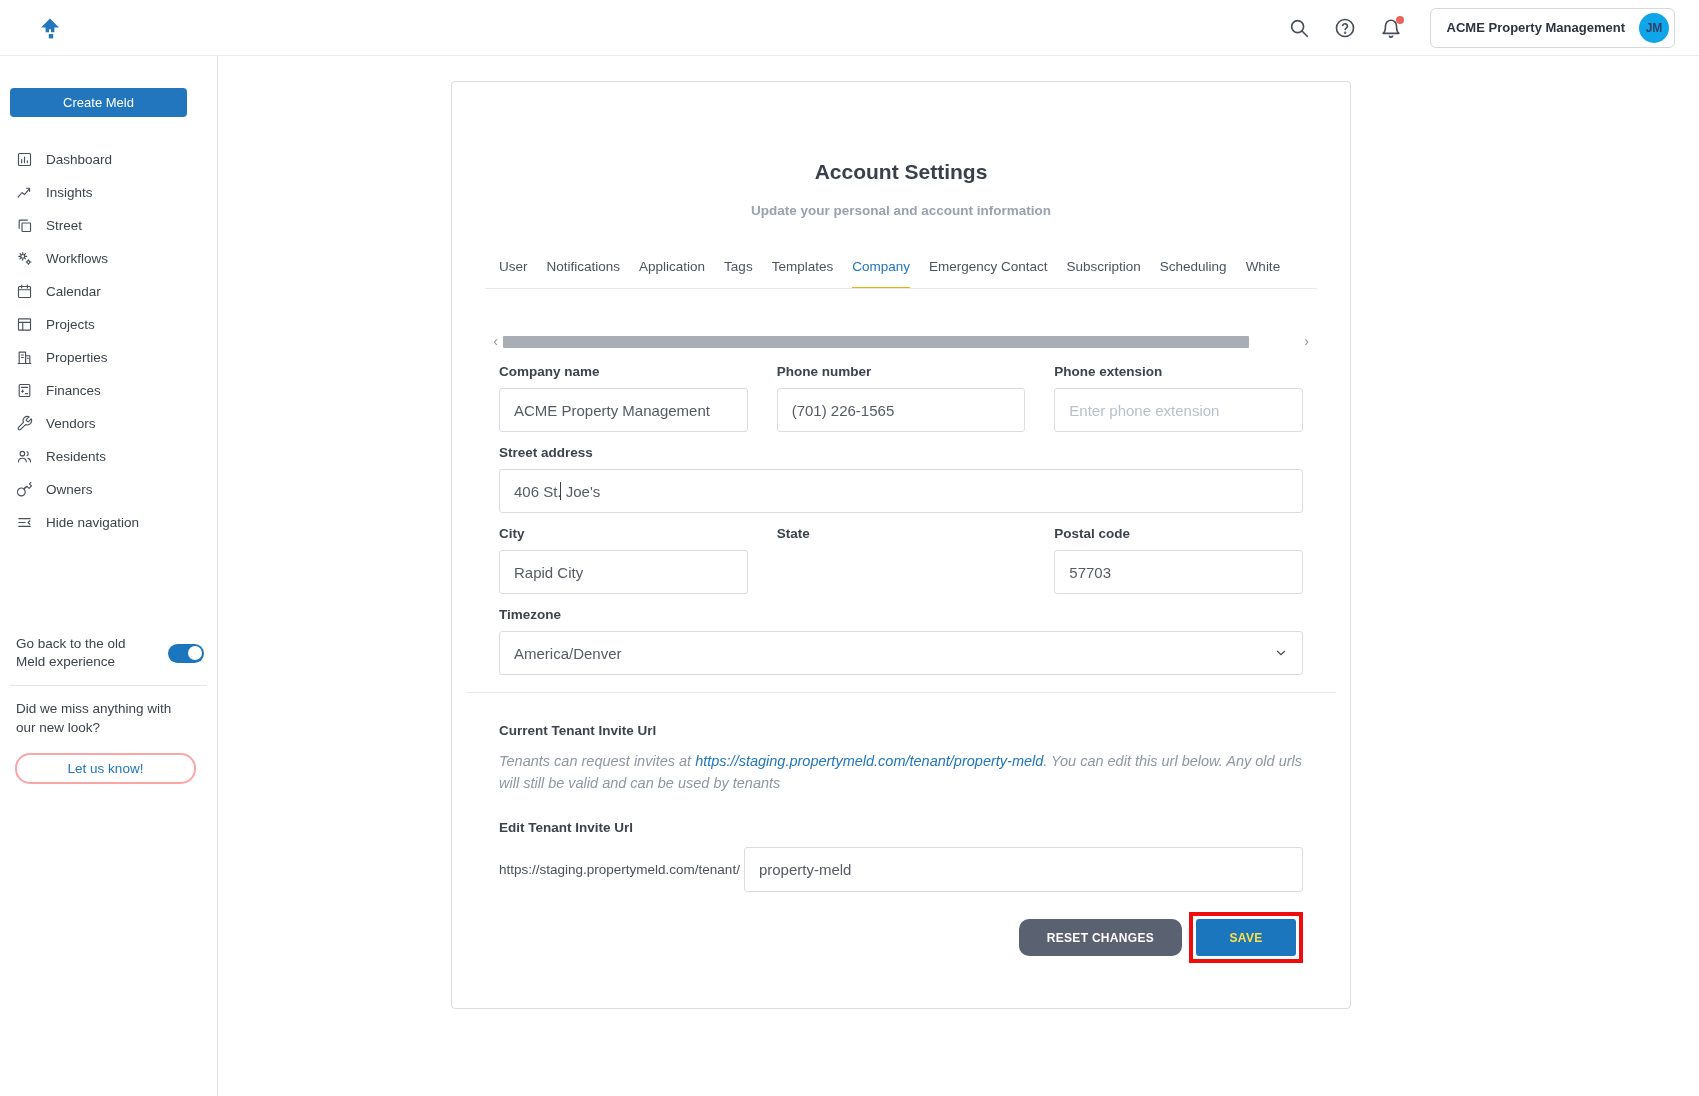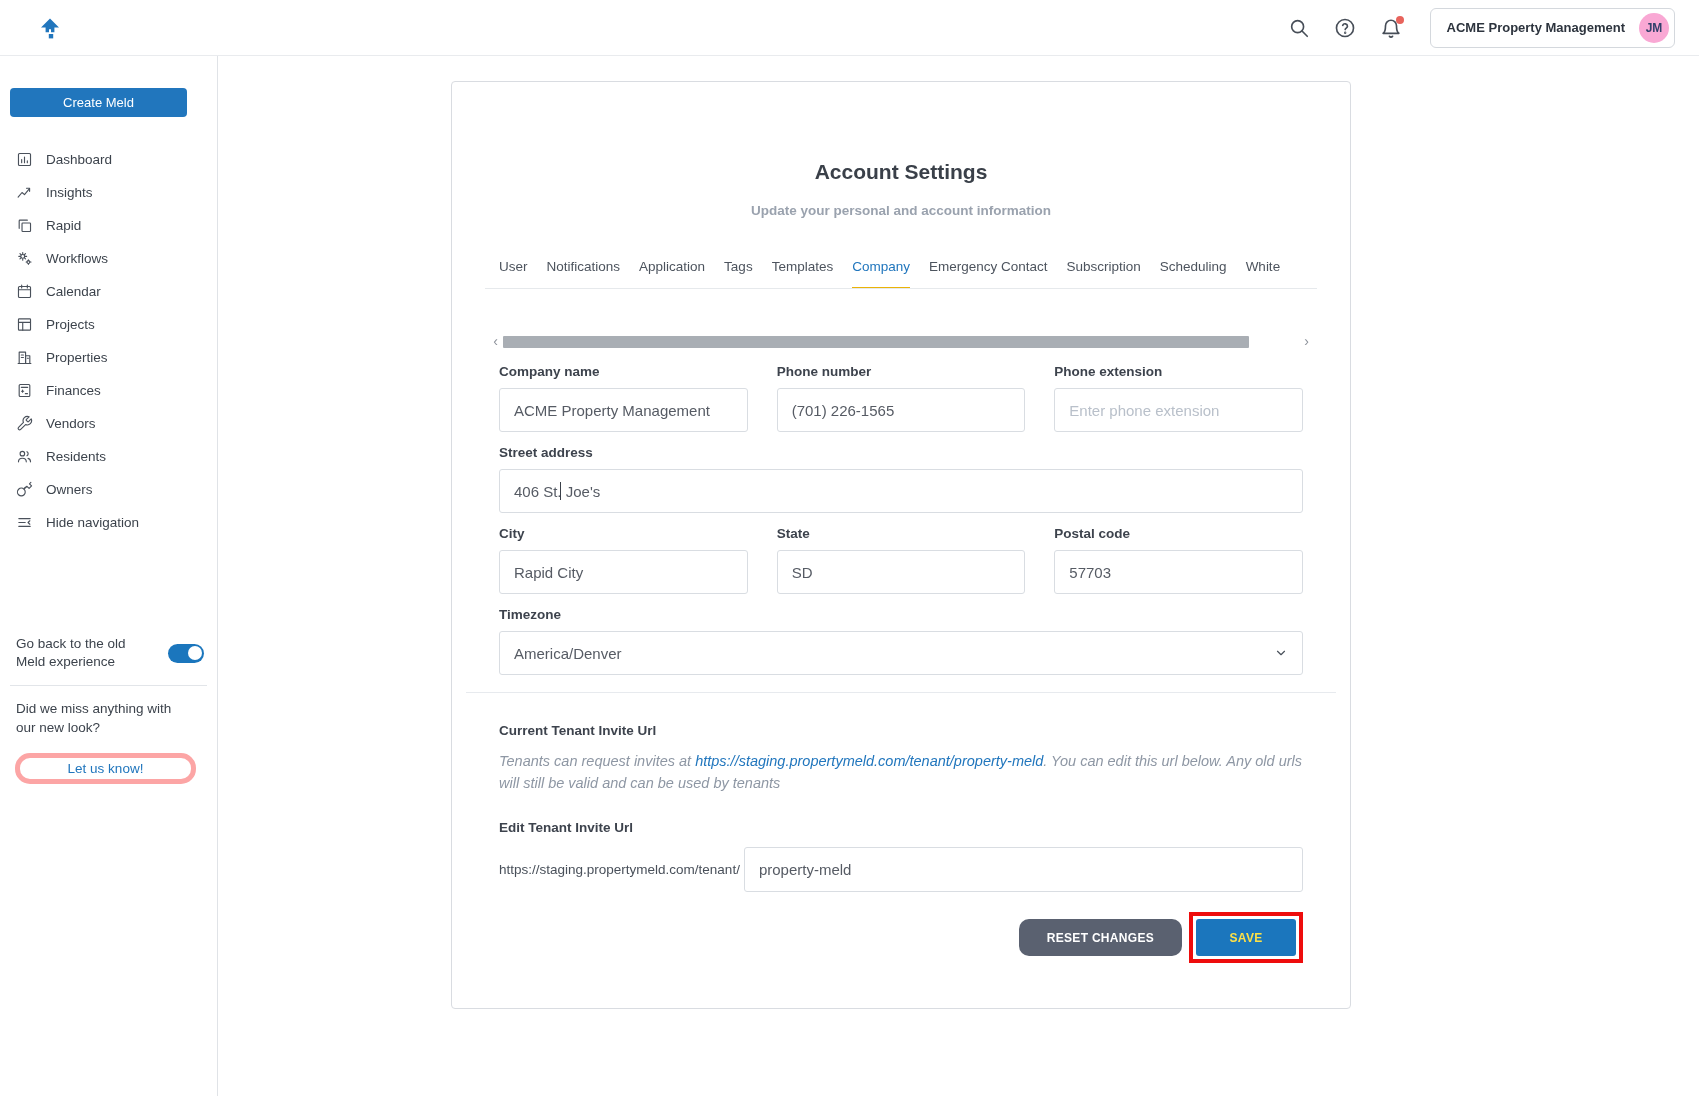"JM" .avatar { background: #f9a8d4 -> #0ea5e9 }
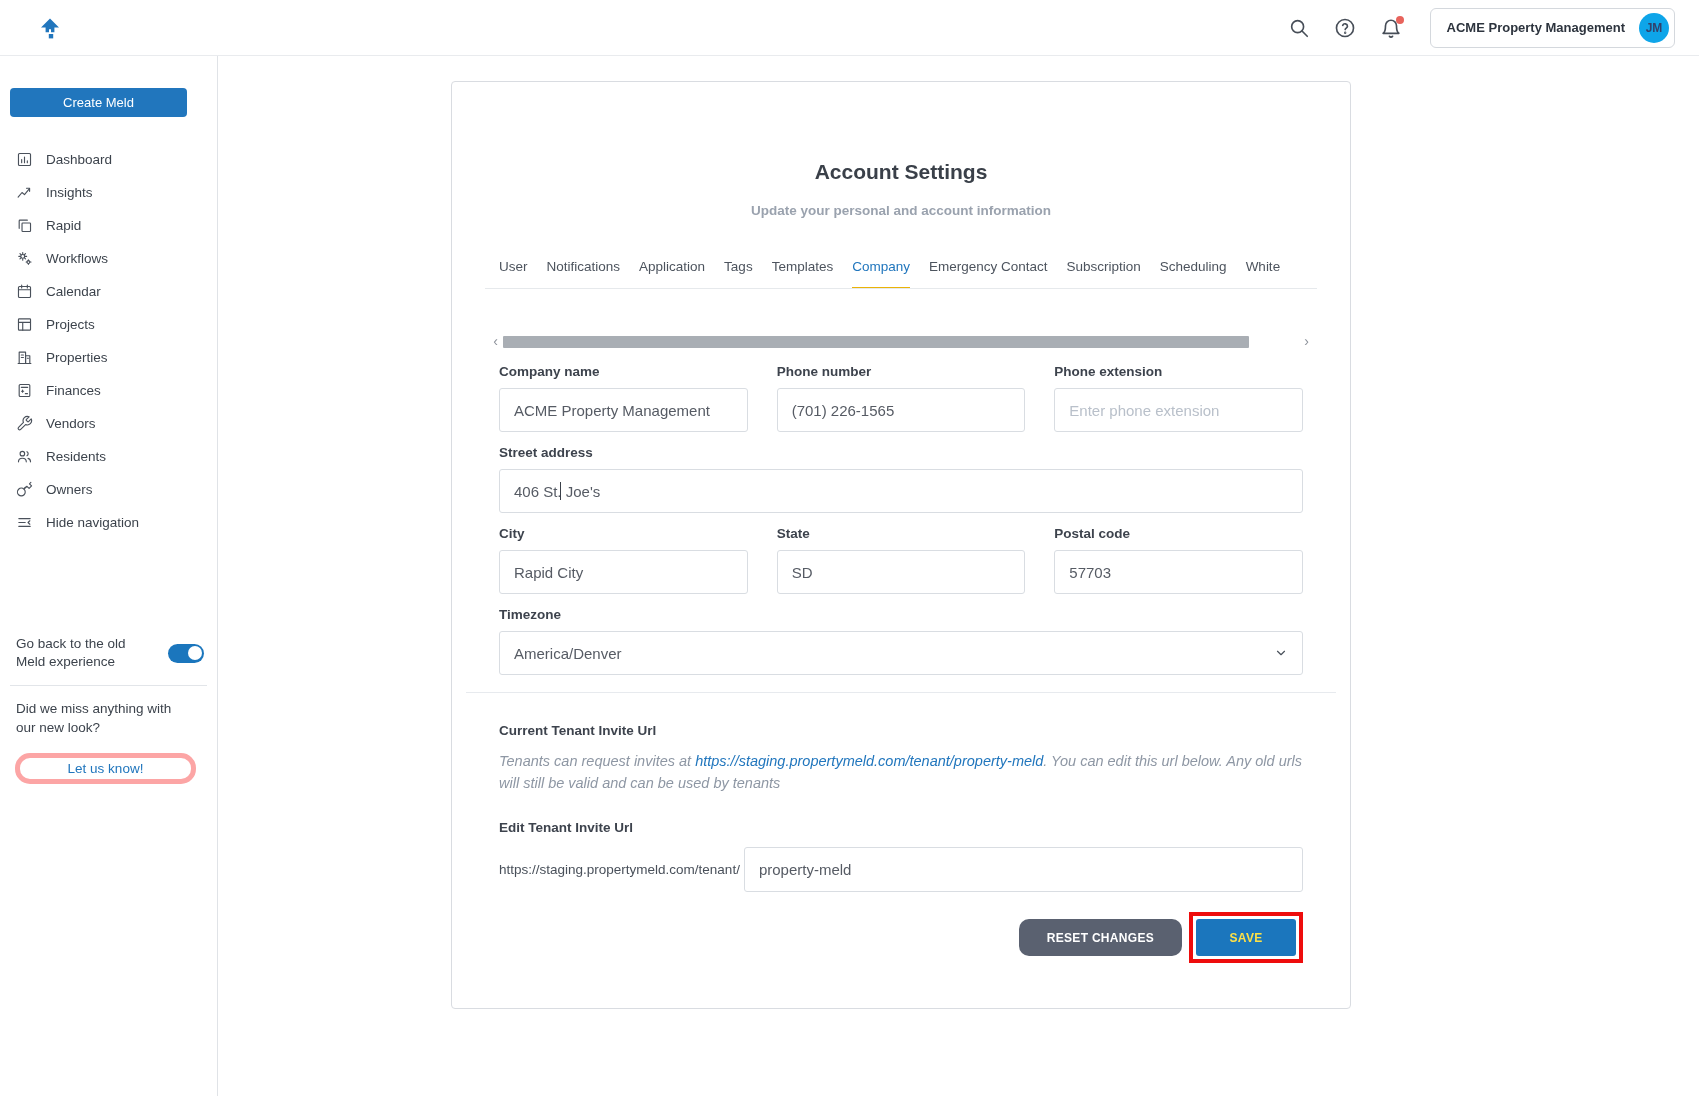"Rapid" span { text: Rapid -> Street }
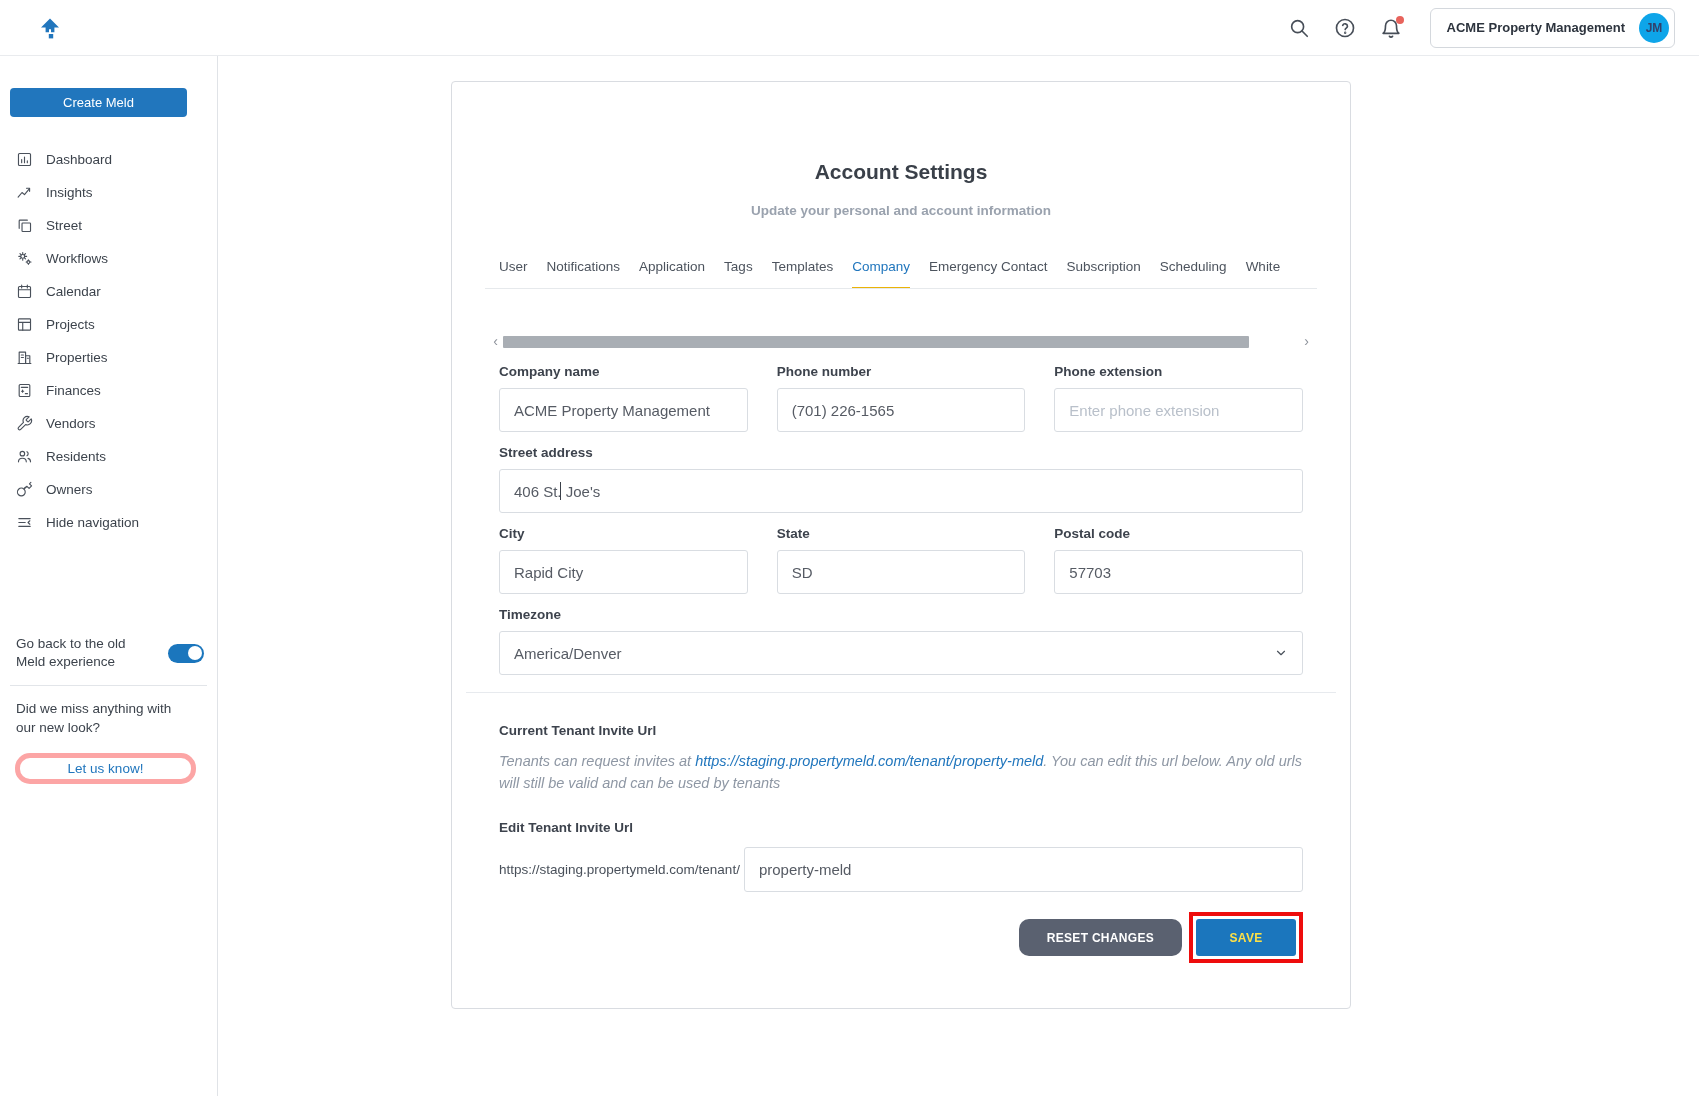"SD" input.f-input { html: <input> -> none }
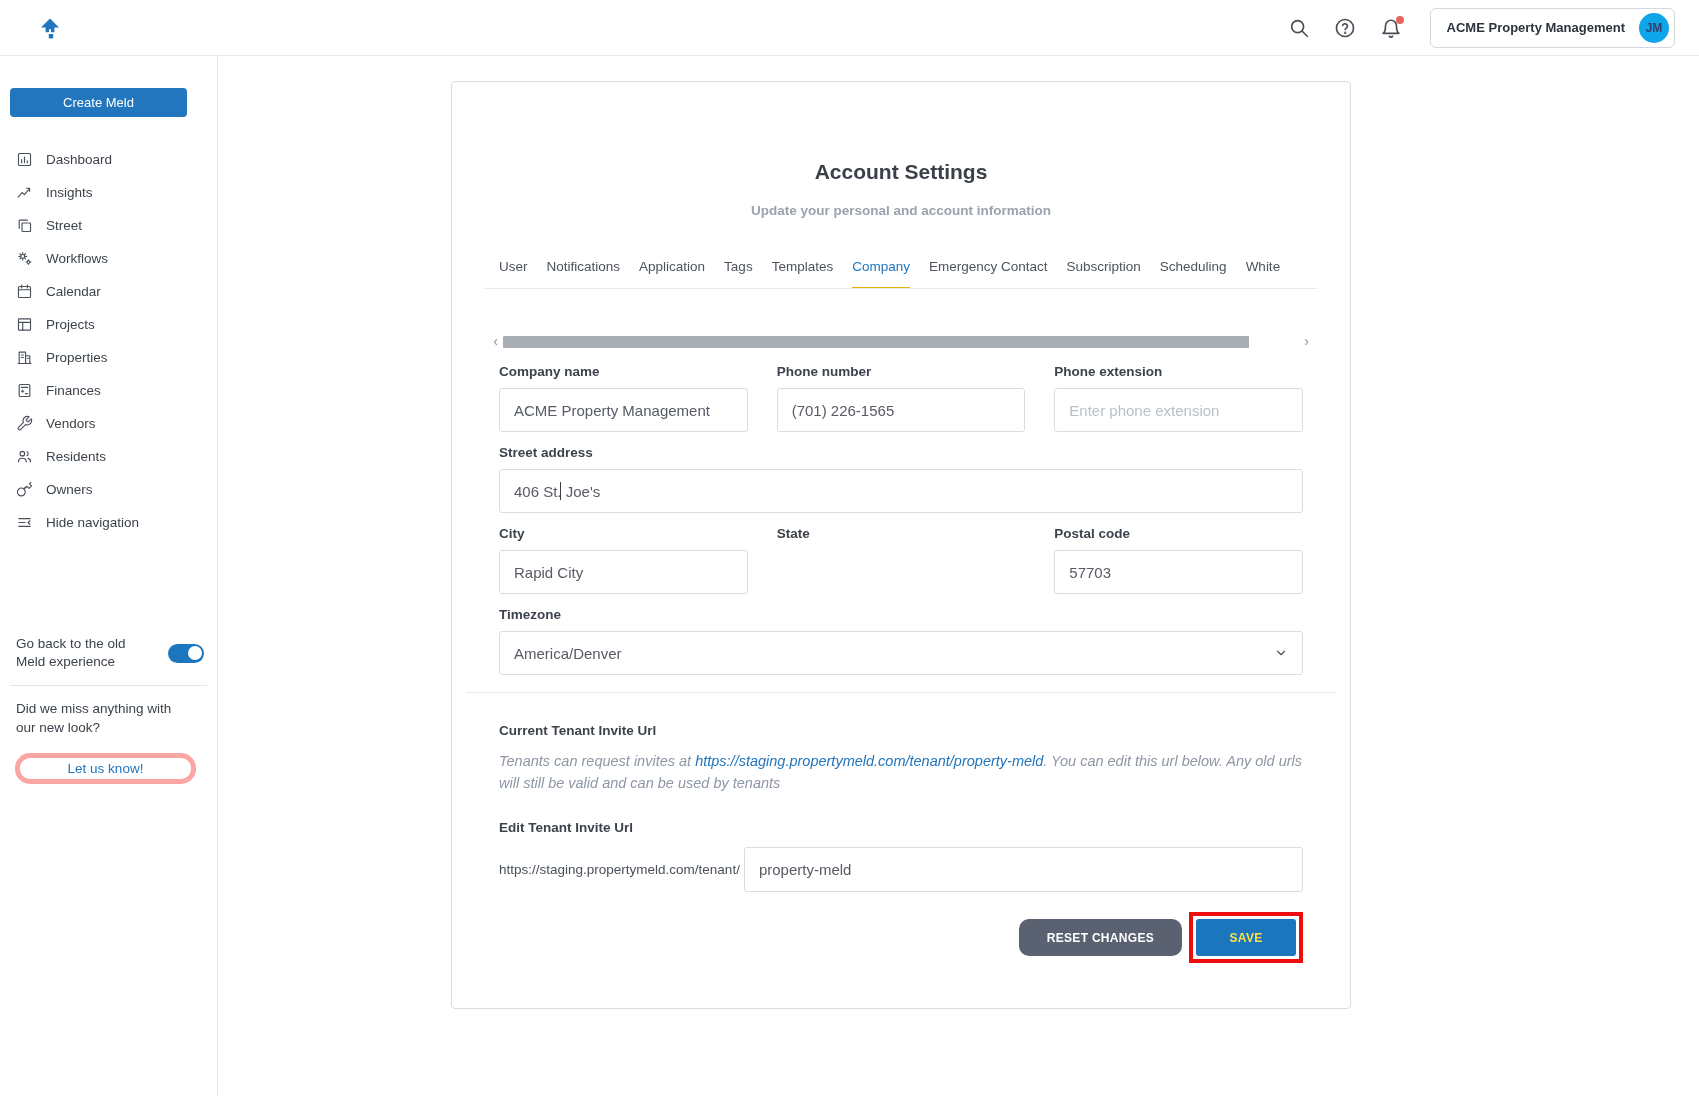"Let us know!" .letusknow-btn { border: 5px solid #fca5a5 -> 2px solid #fca5a5 }
